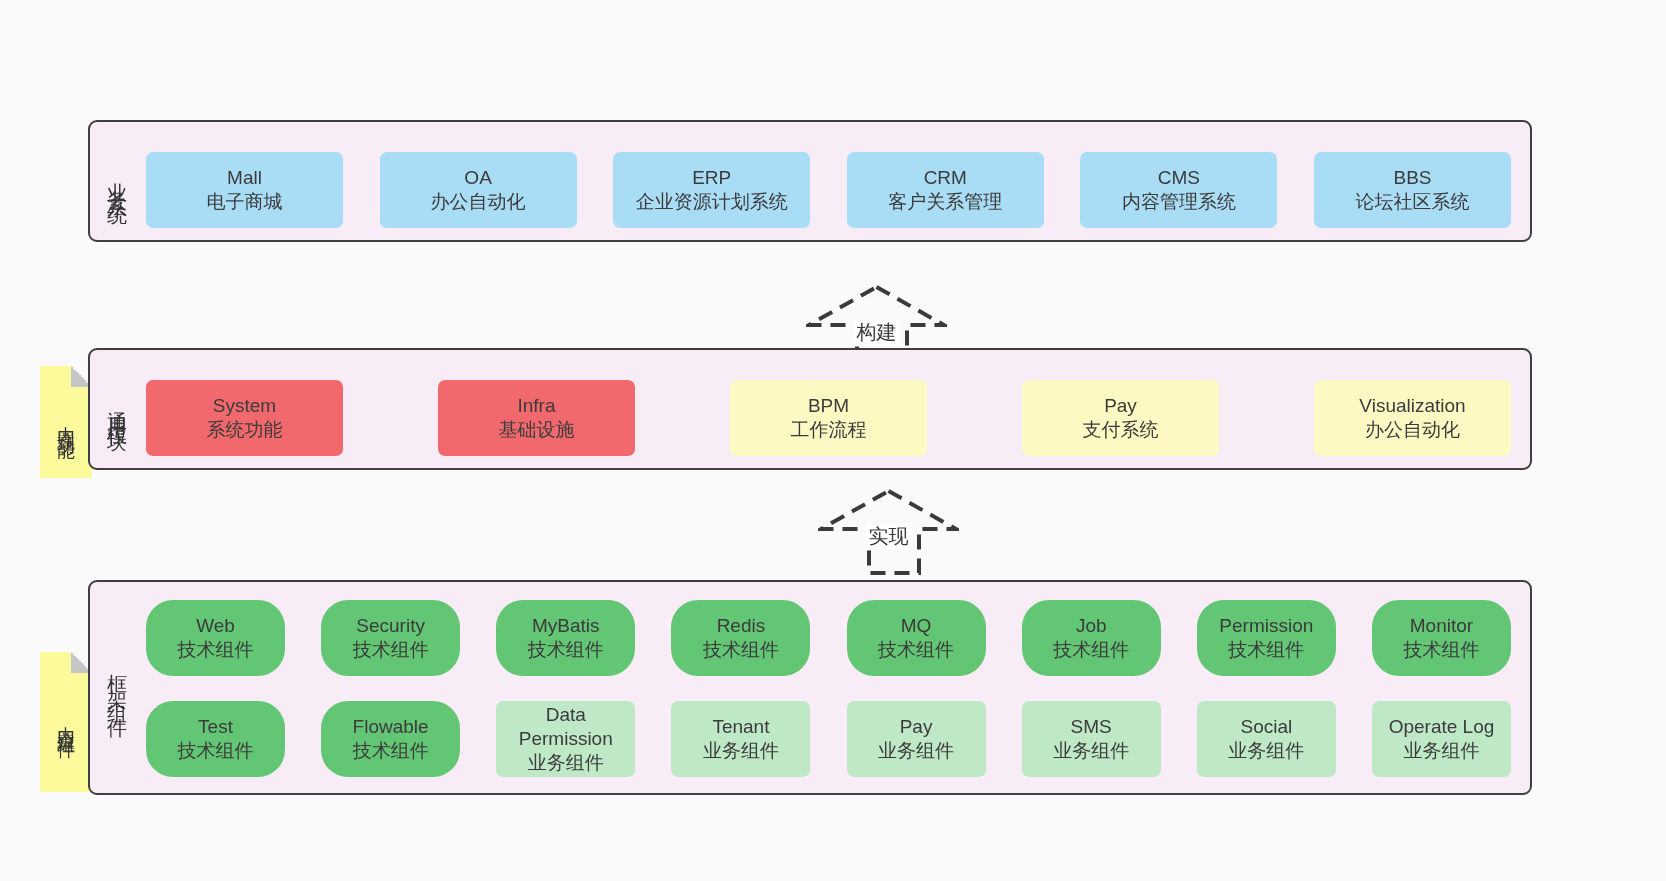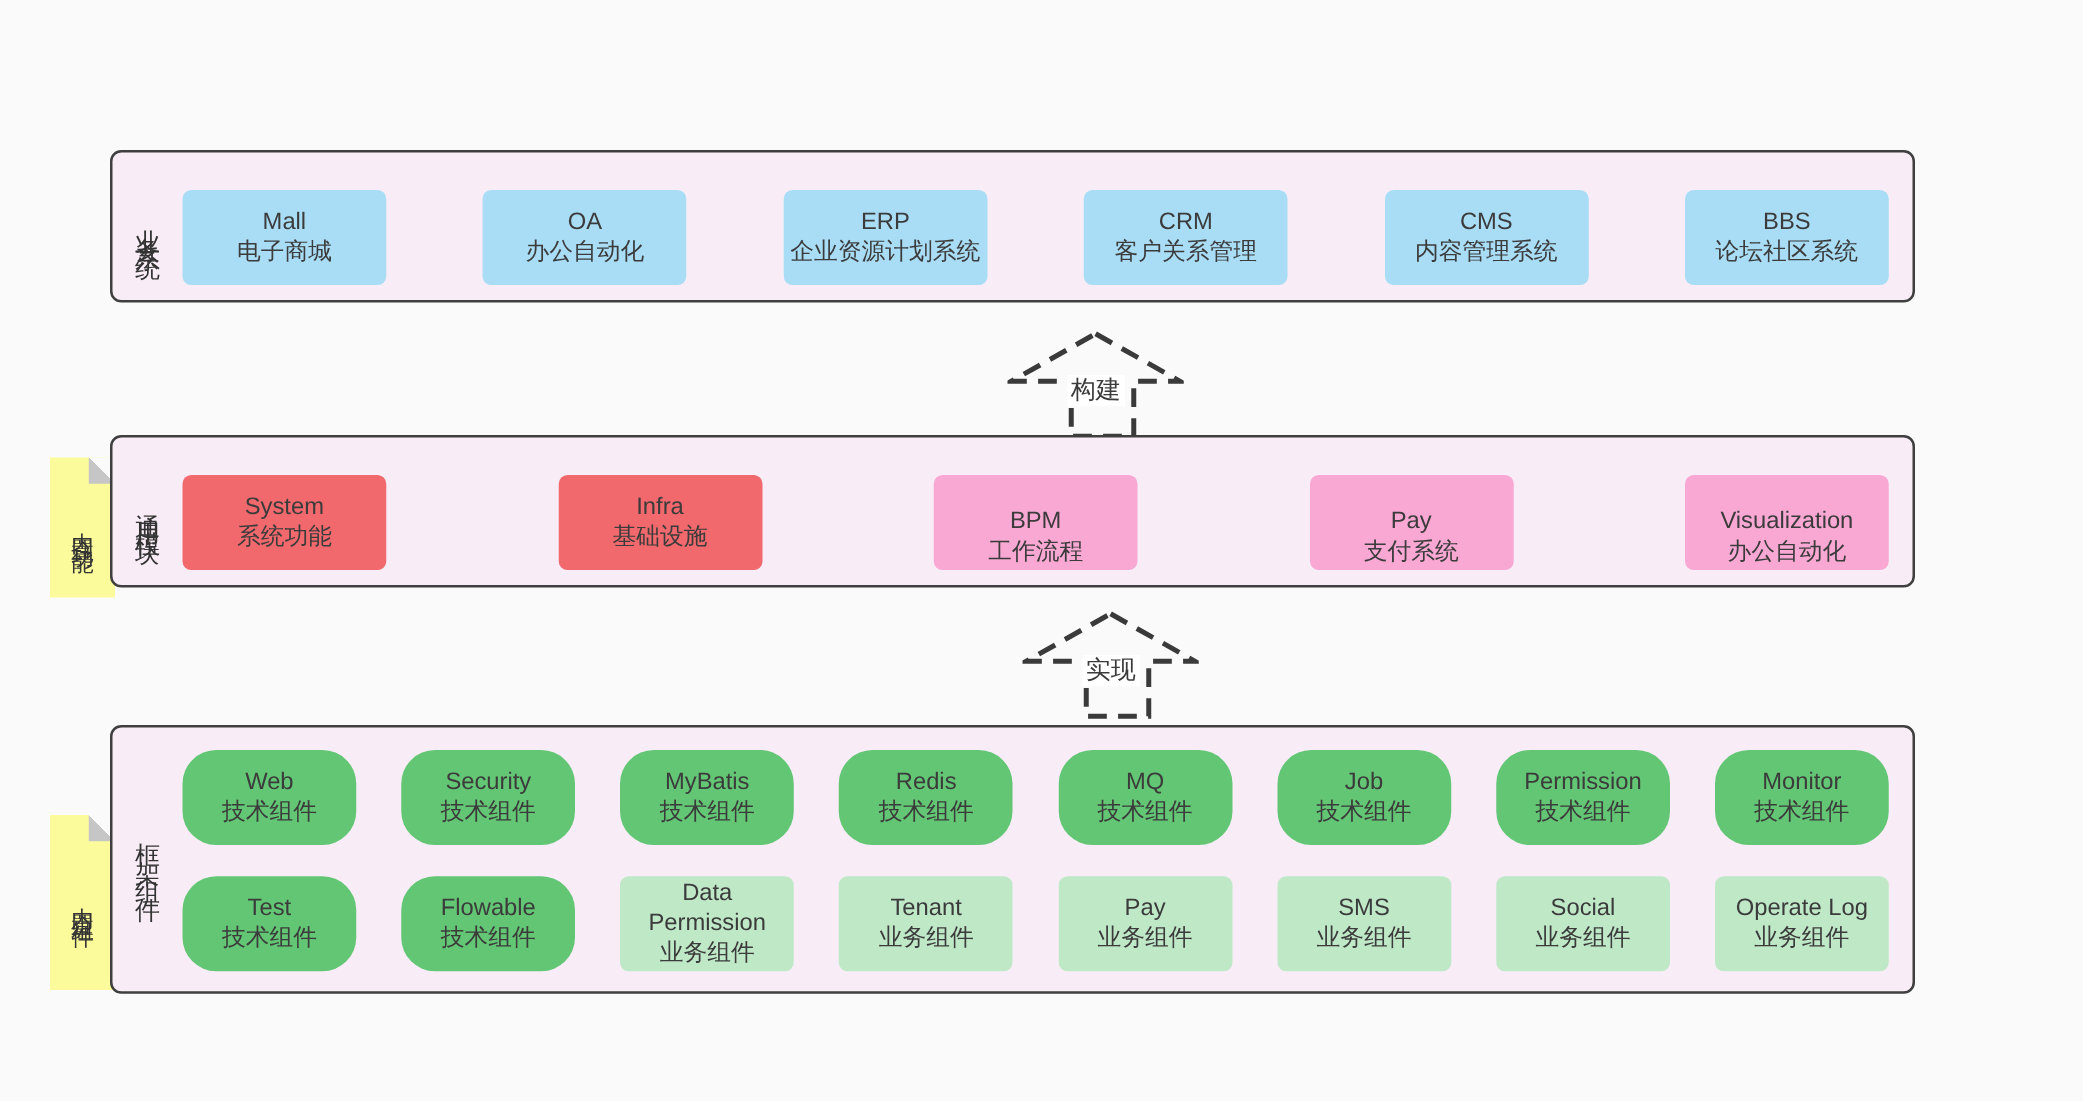"Mall" .w6 { width: 163px -> 197px }
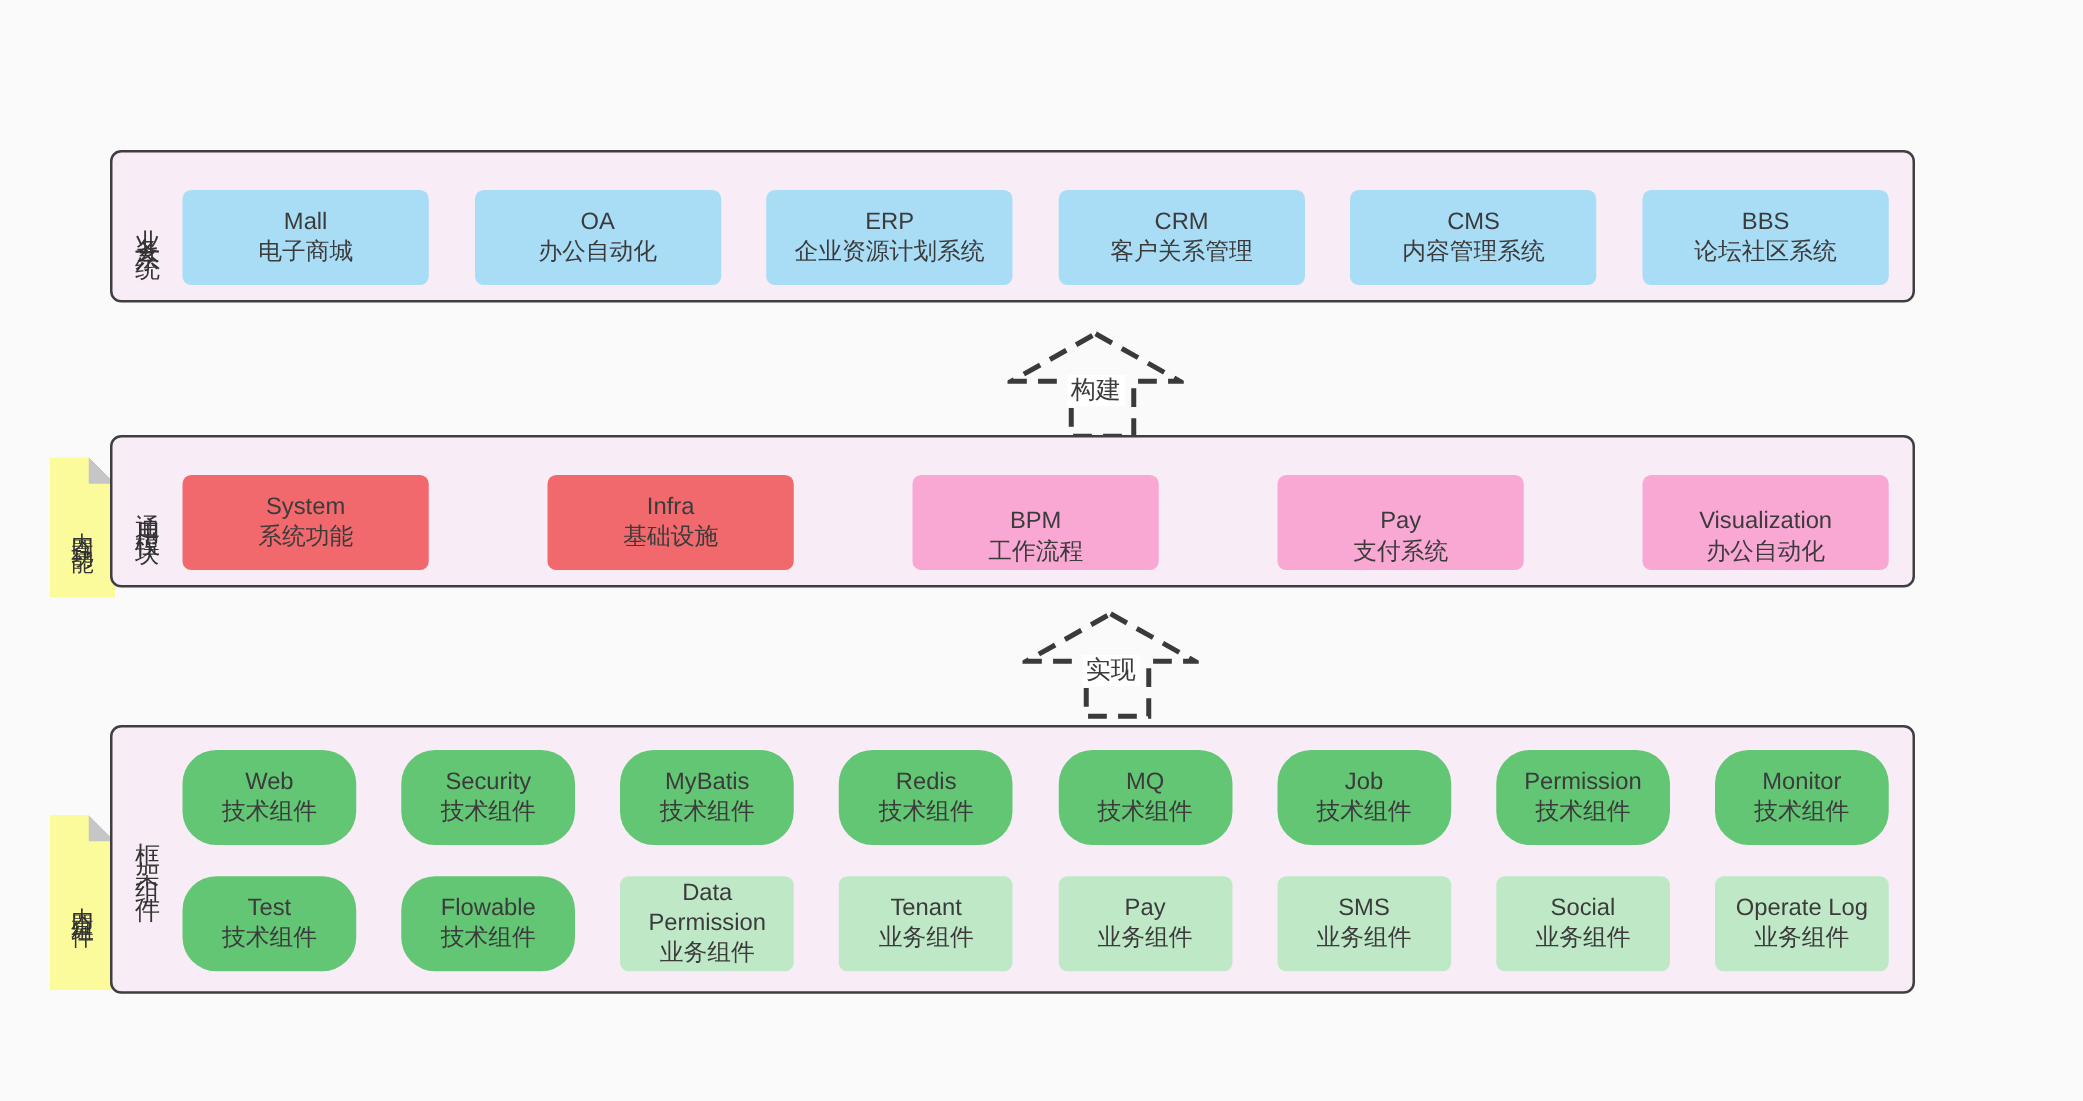"构建" #arrow-build { top: 264px -> 284px }
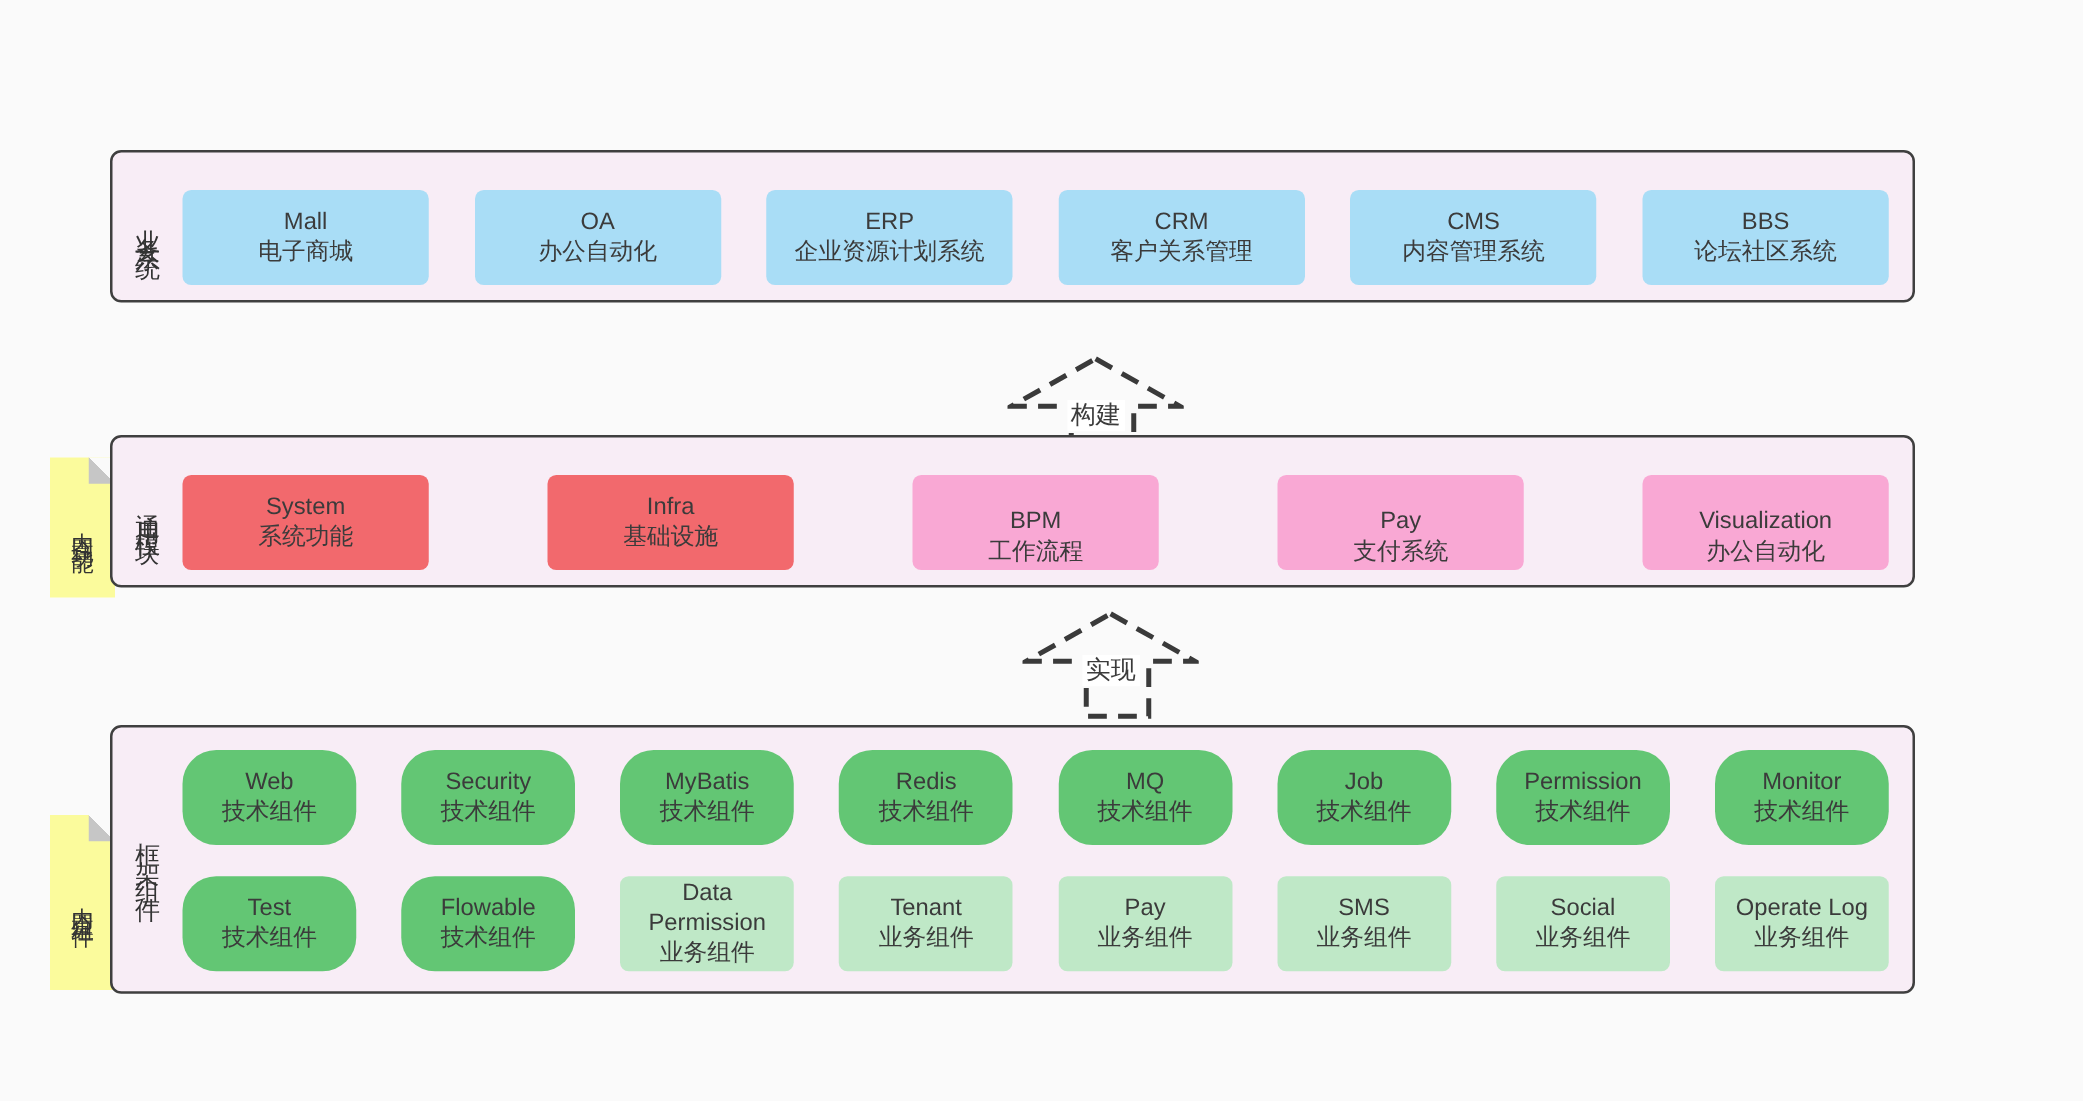"BPM" .pink { background: #f9a8d4 -> #fef9c3; justify-content: flex-end -> none }
